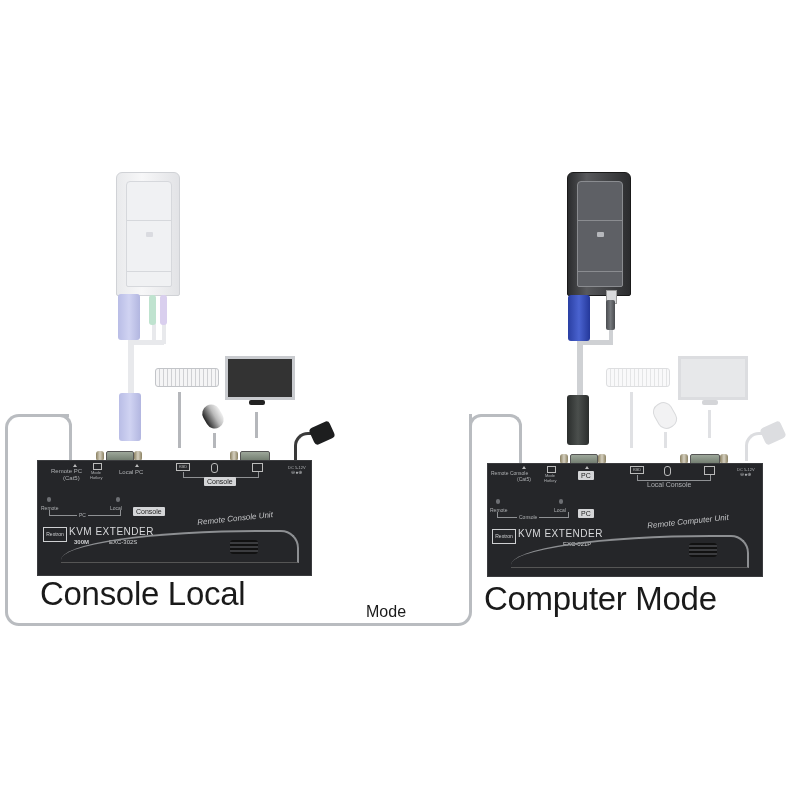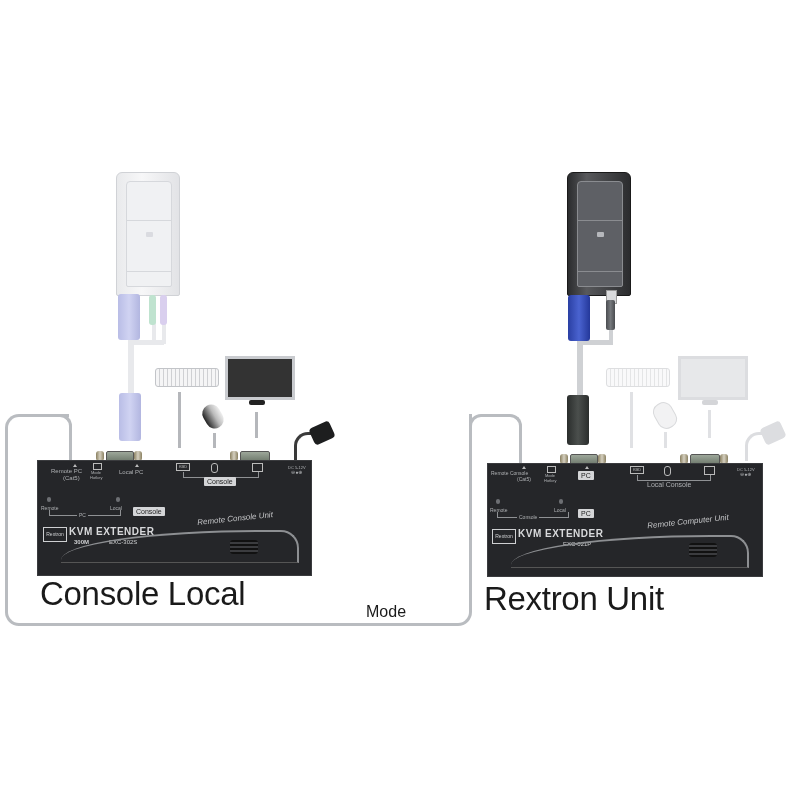"KVM EXTENDER" .unit .brand { font-weight: bold -> normal }
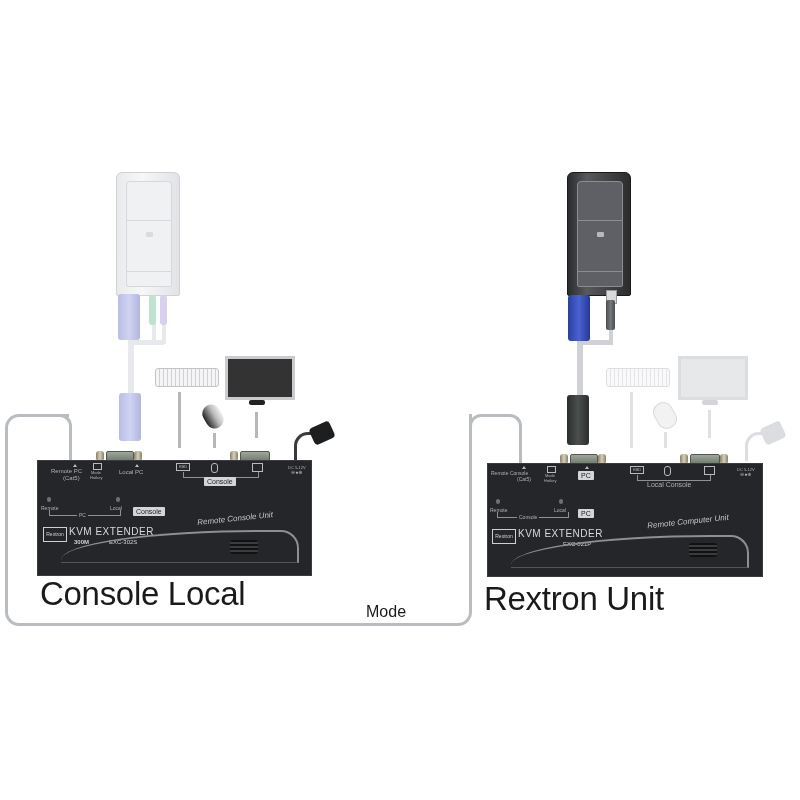"Rextron Unit" div.label-big { text: Rextron Unit -> Computer Mode }
